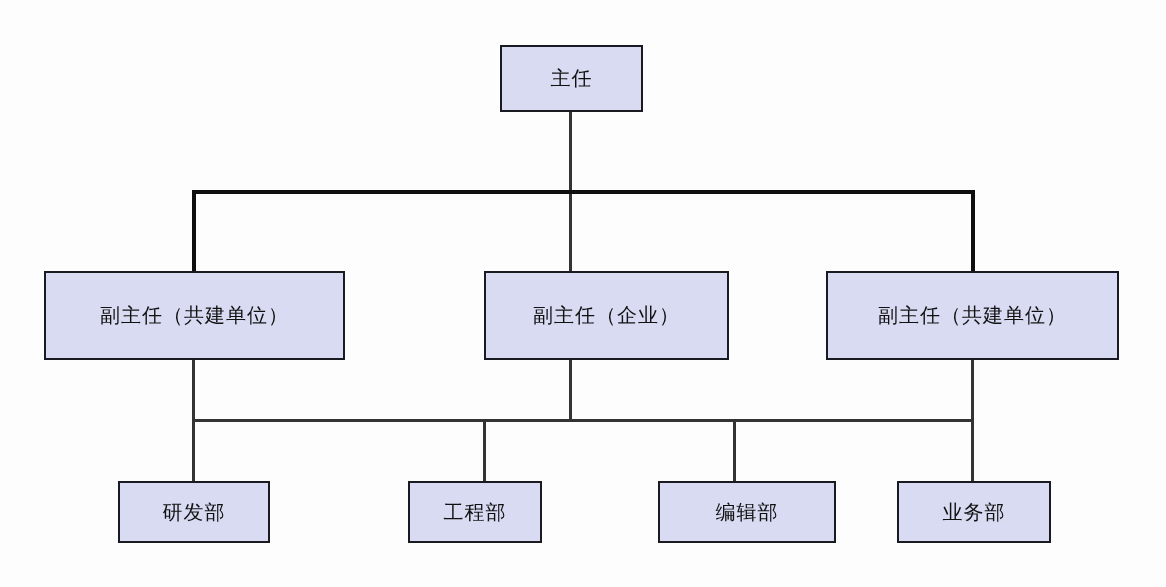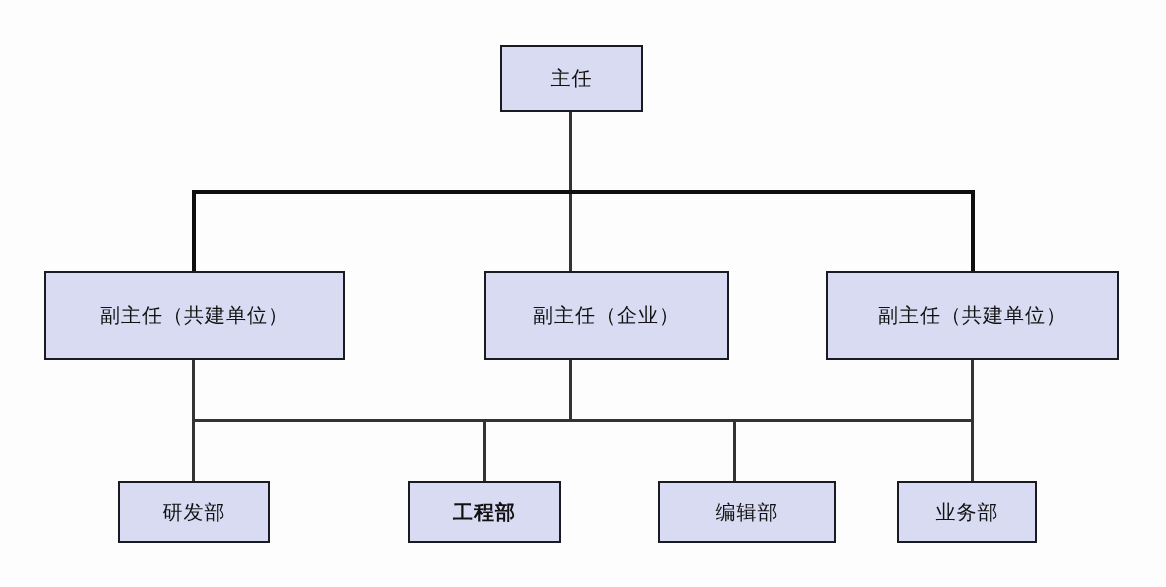"工程部" #node-dept-b { font-weight: bold -> none; width: 153px -> 134px }
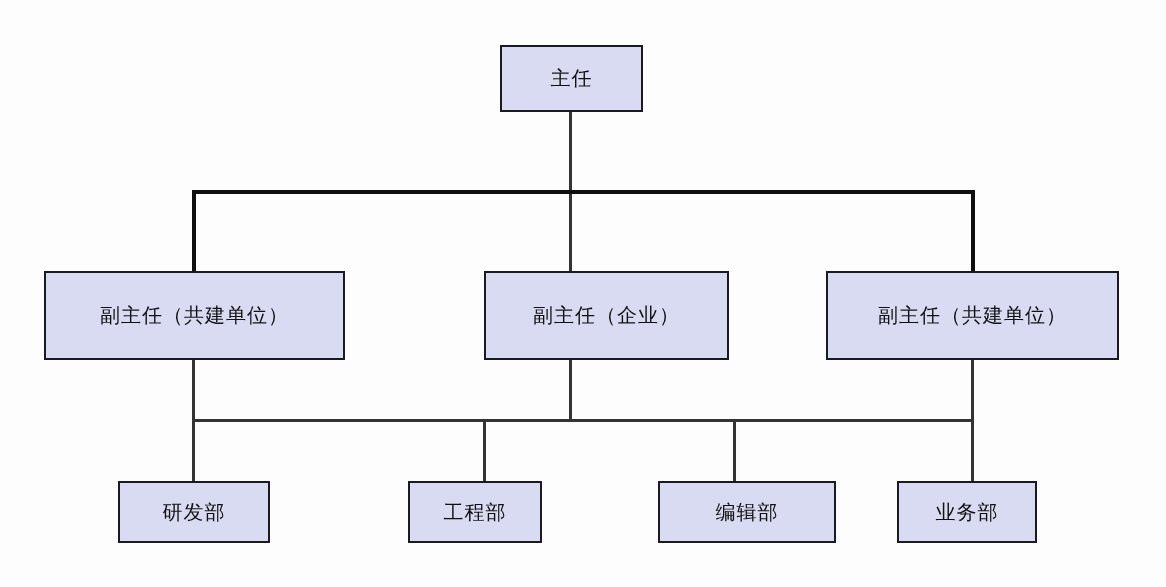"业务部" #node-dept-d { width: 140px -> 154px }
